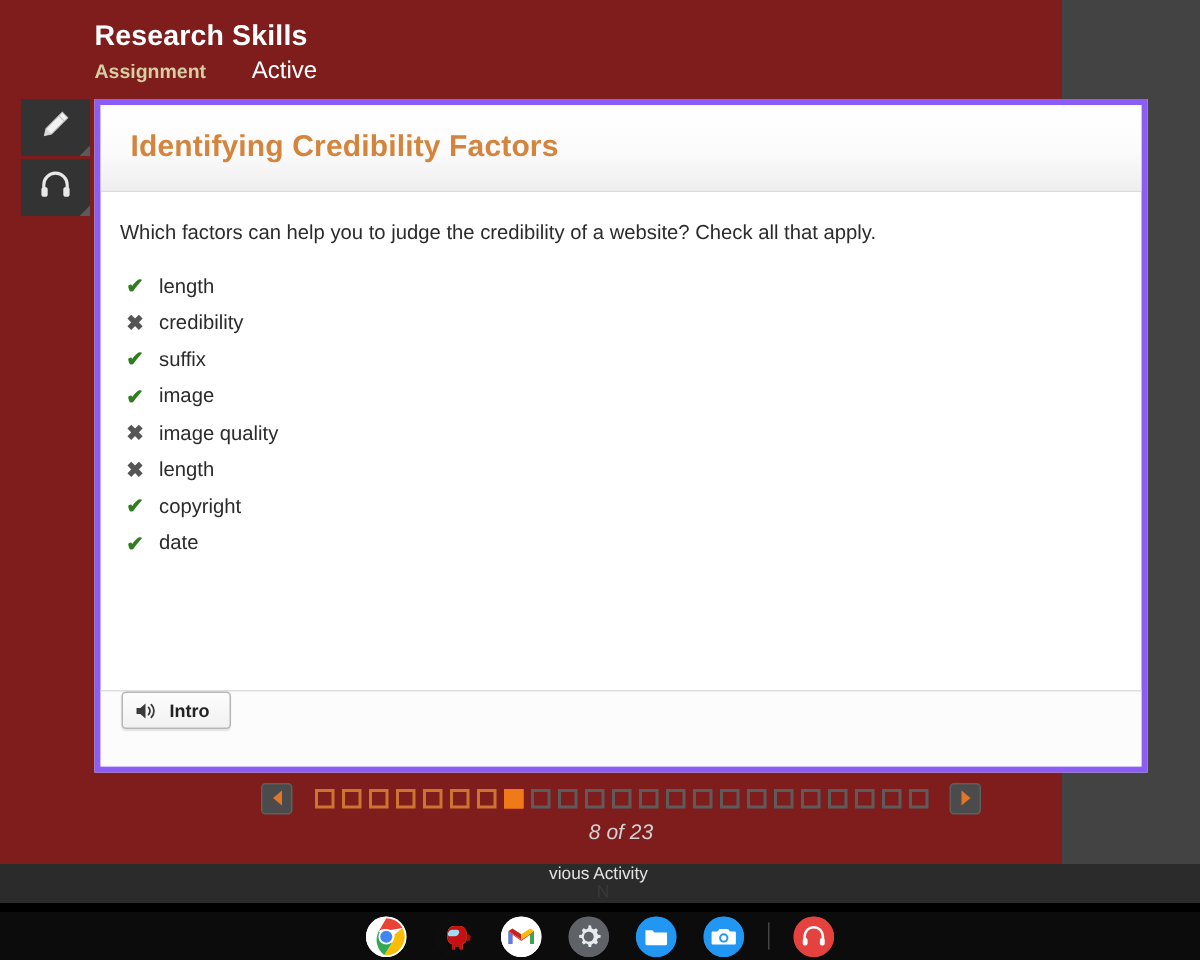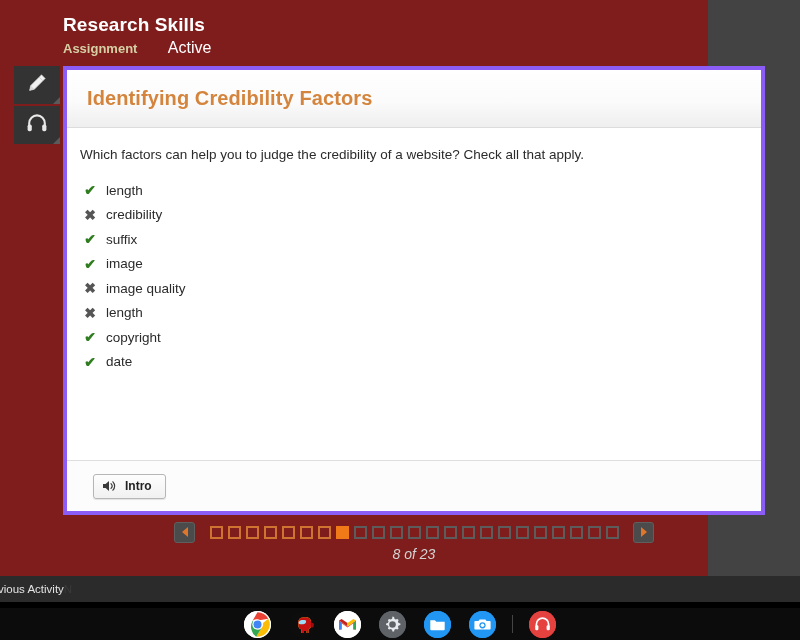"Intro" .card-foot { align-items: center -> none; padding-left: 26px -> 14px }
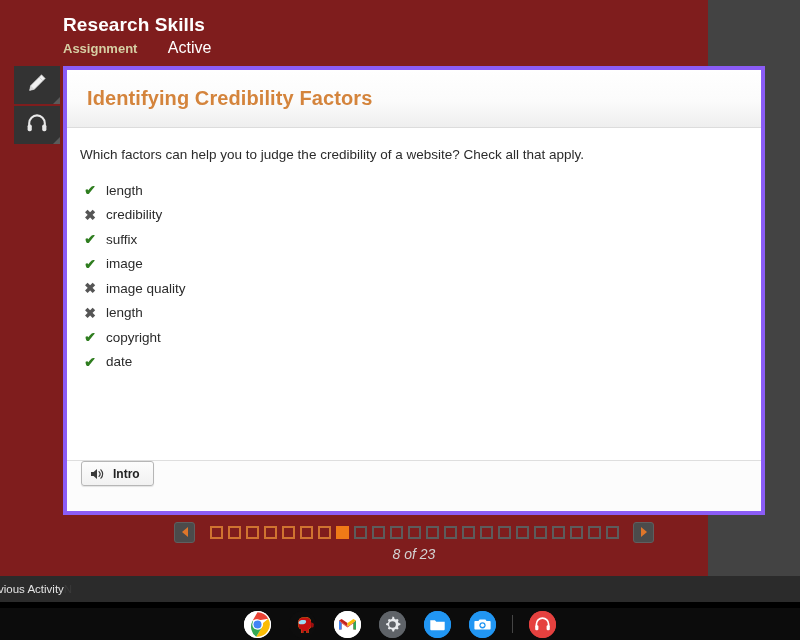"vious Activity" .activity-bar { flex-direction: none -> column; justify-content: flex-start -> center }
